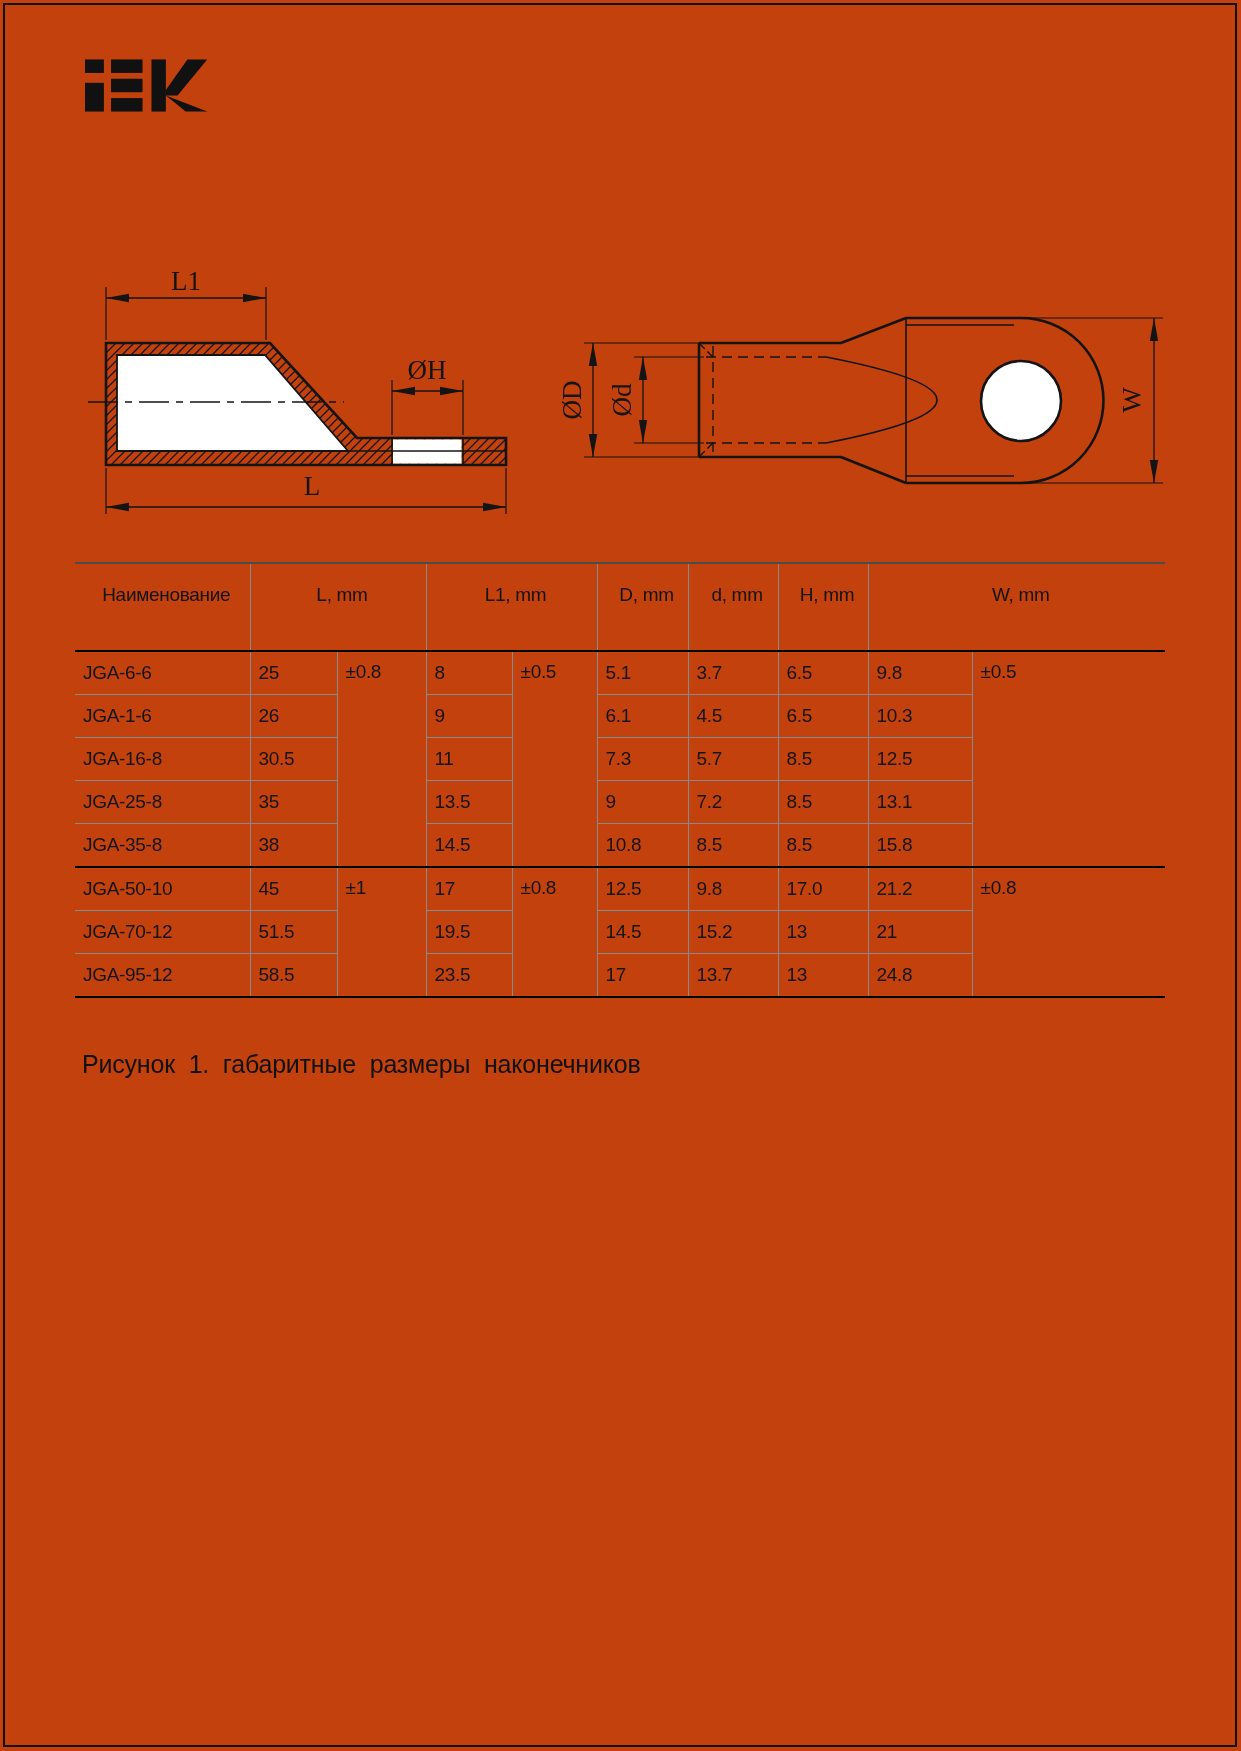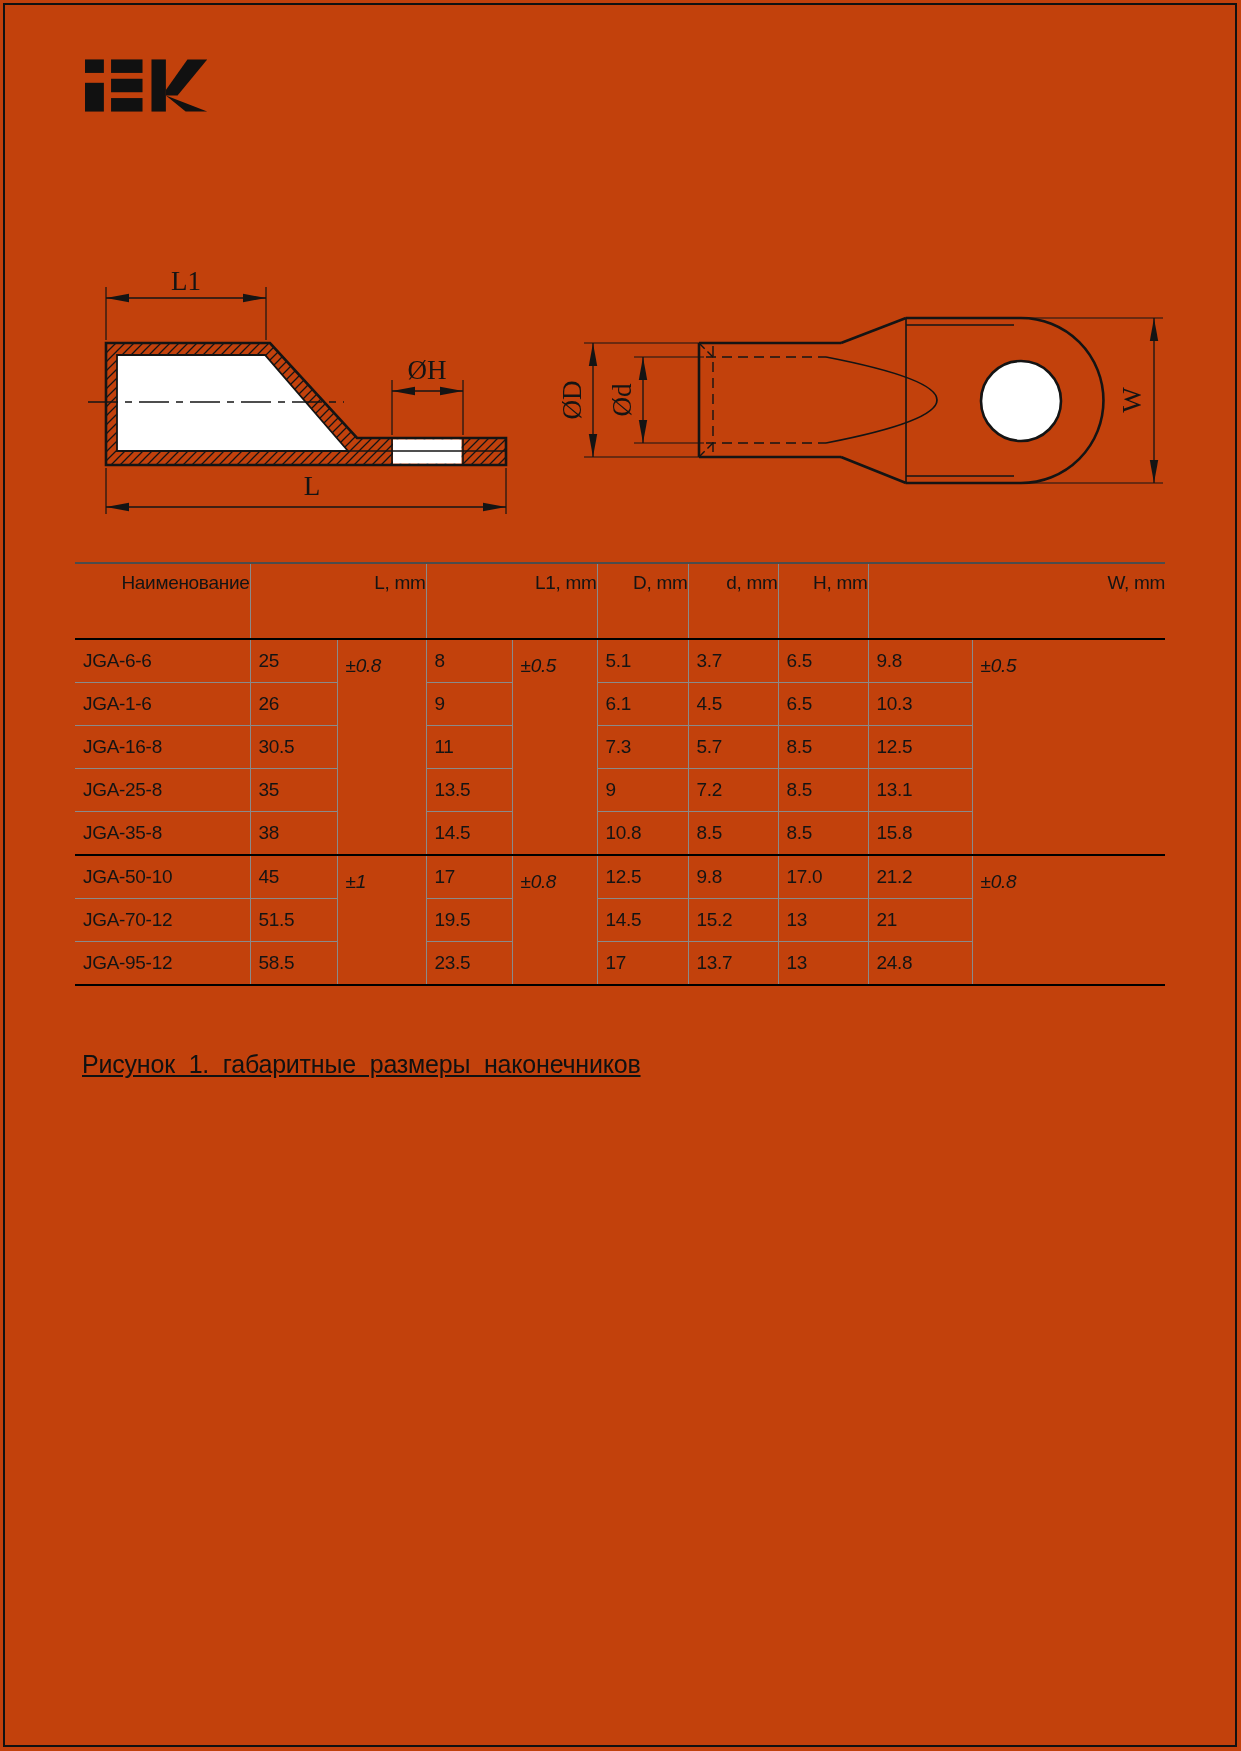"Наименование" table.dims th { padding: 8px 0 0 8px -> 20px 0 0 8px; text-align: right -> center }
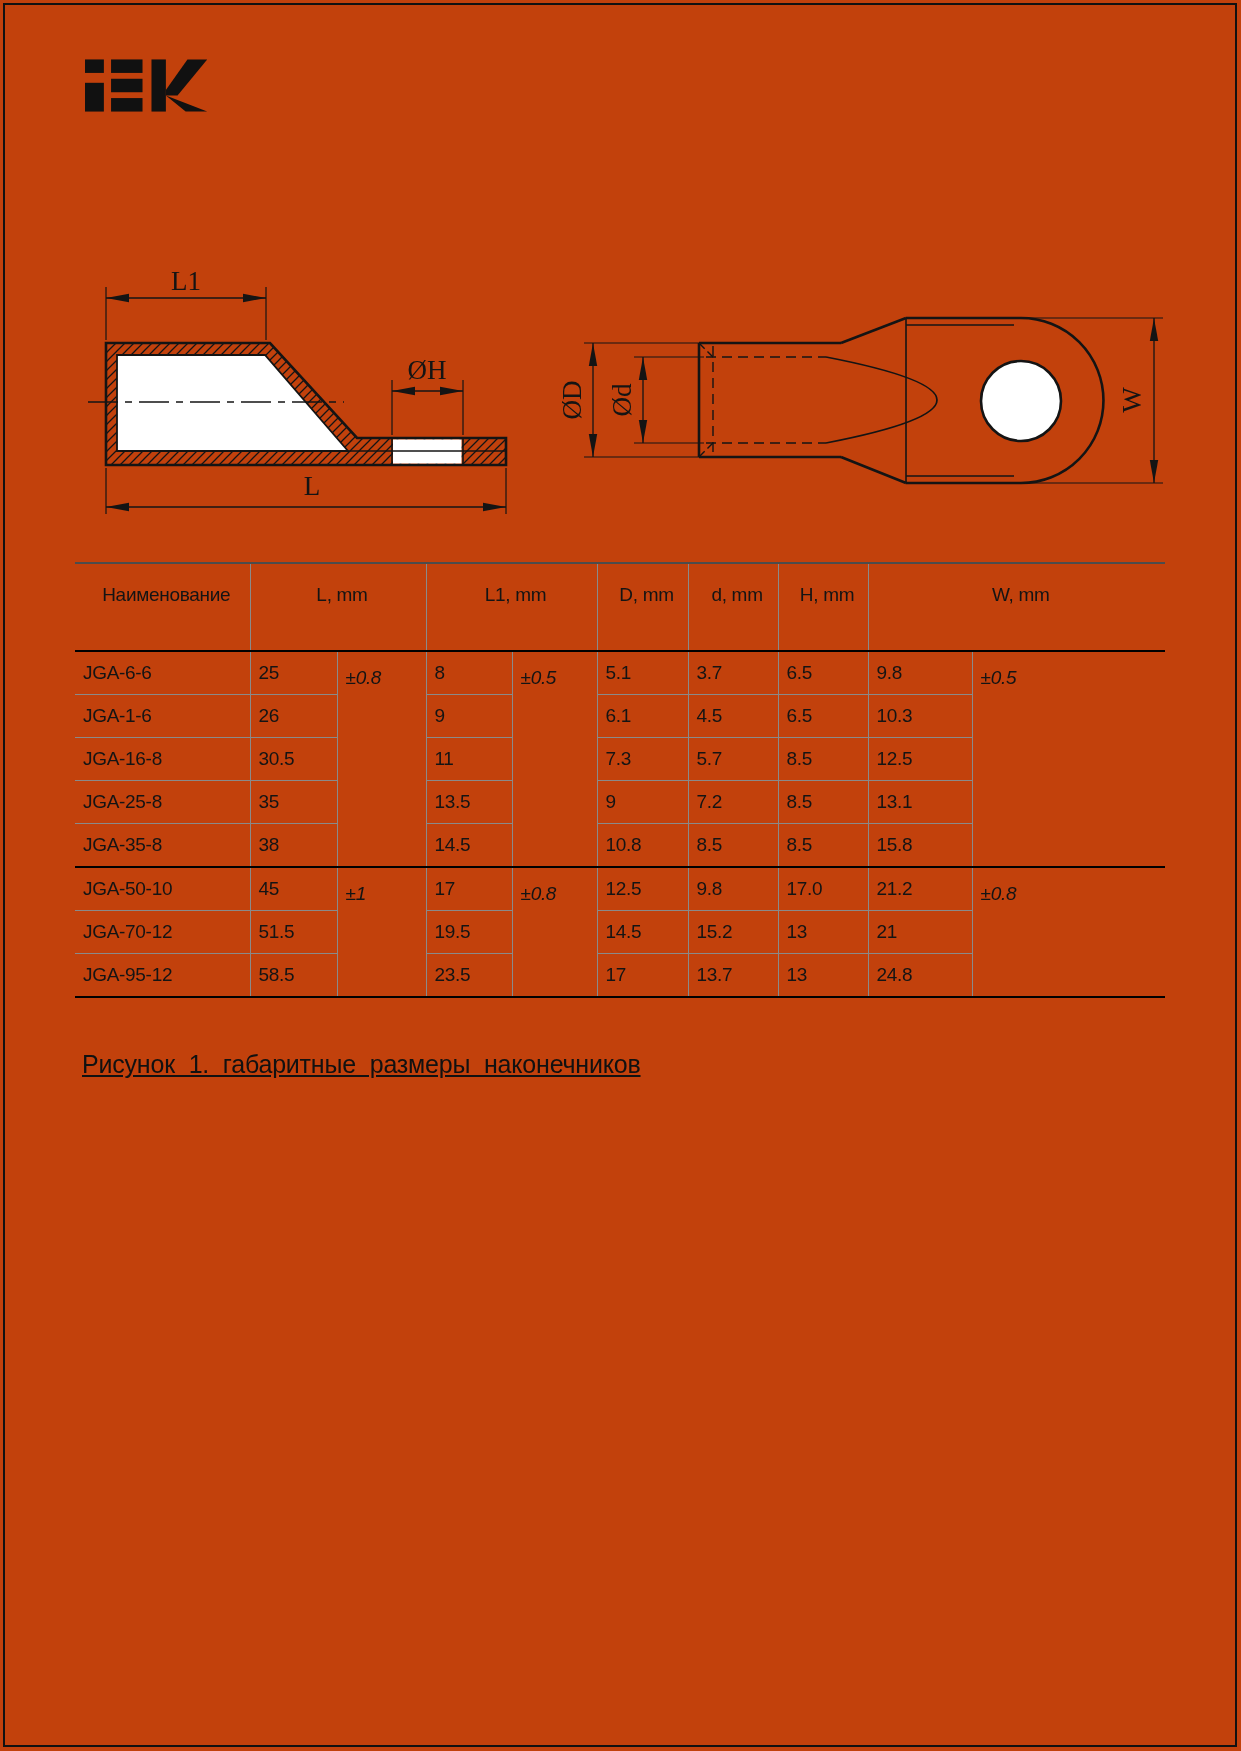"±0.8" table.dims td.tol { font-style: italic -> none; padding-top: 15px -> 9px }
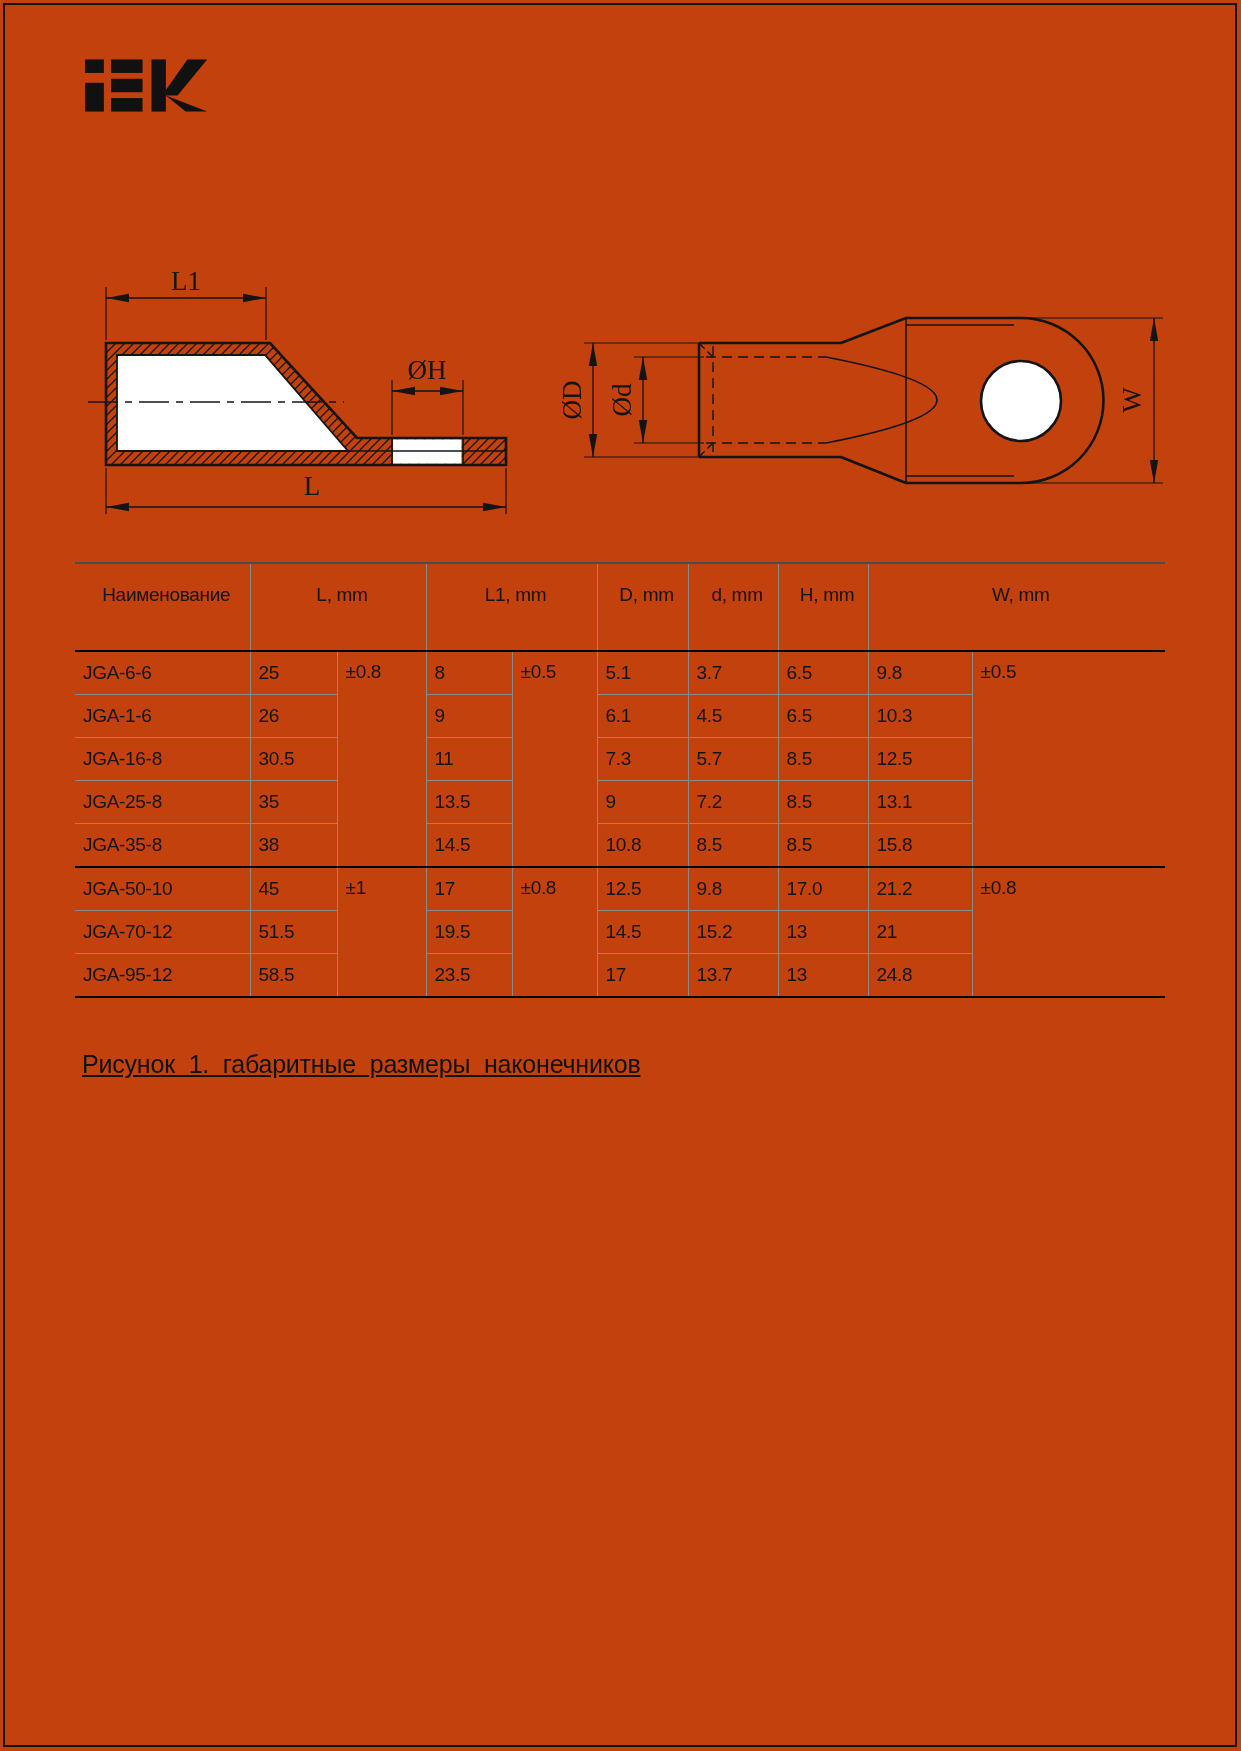"Рисунок 1. габаритные размеры" .caption { text-decoration: underline -> none }
